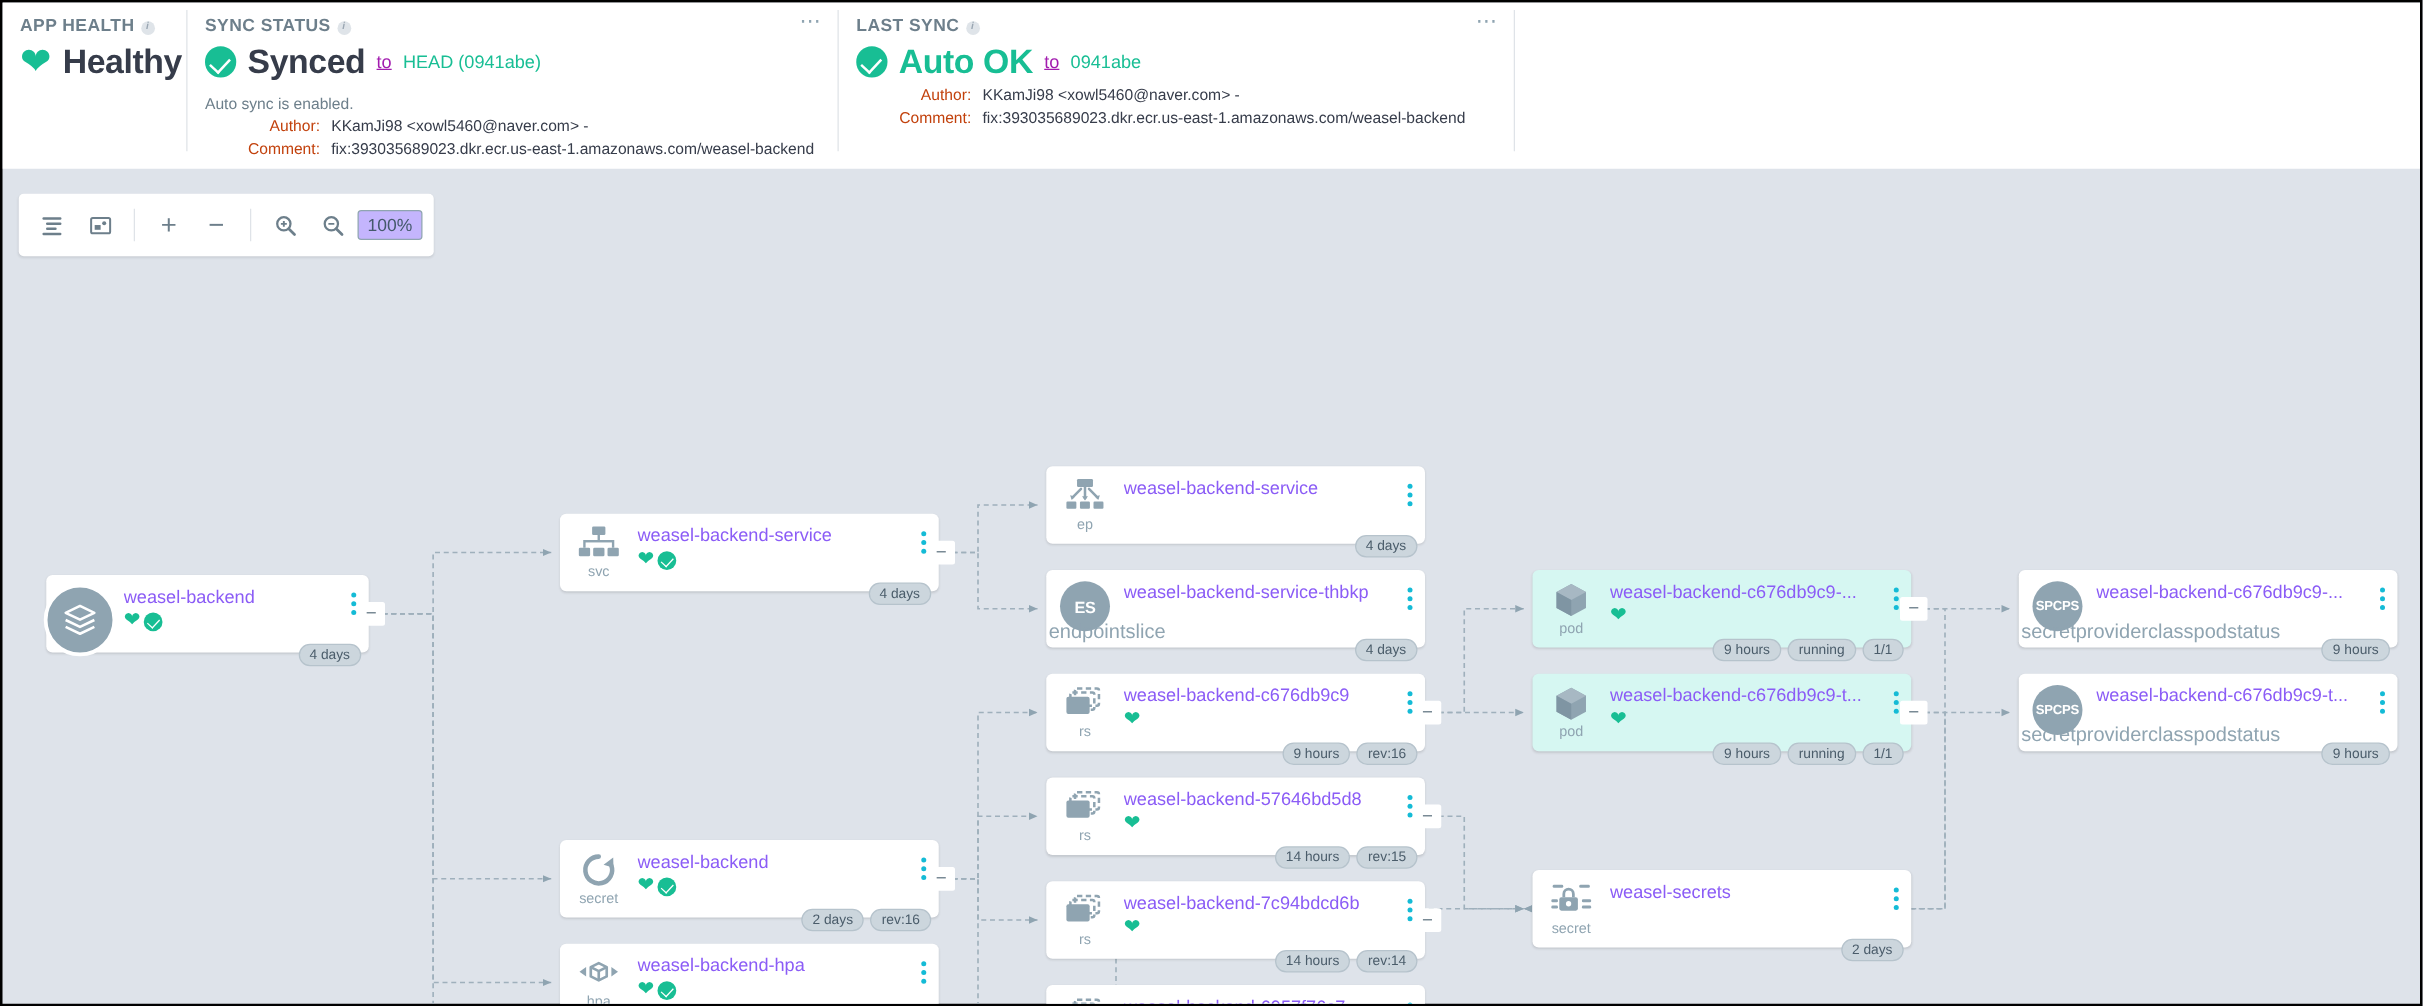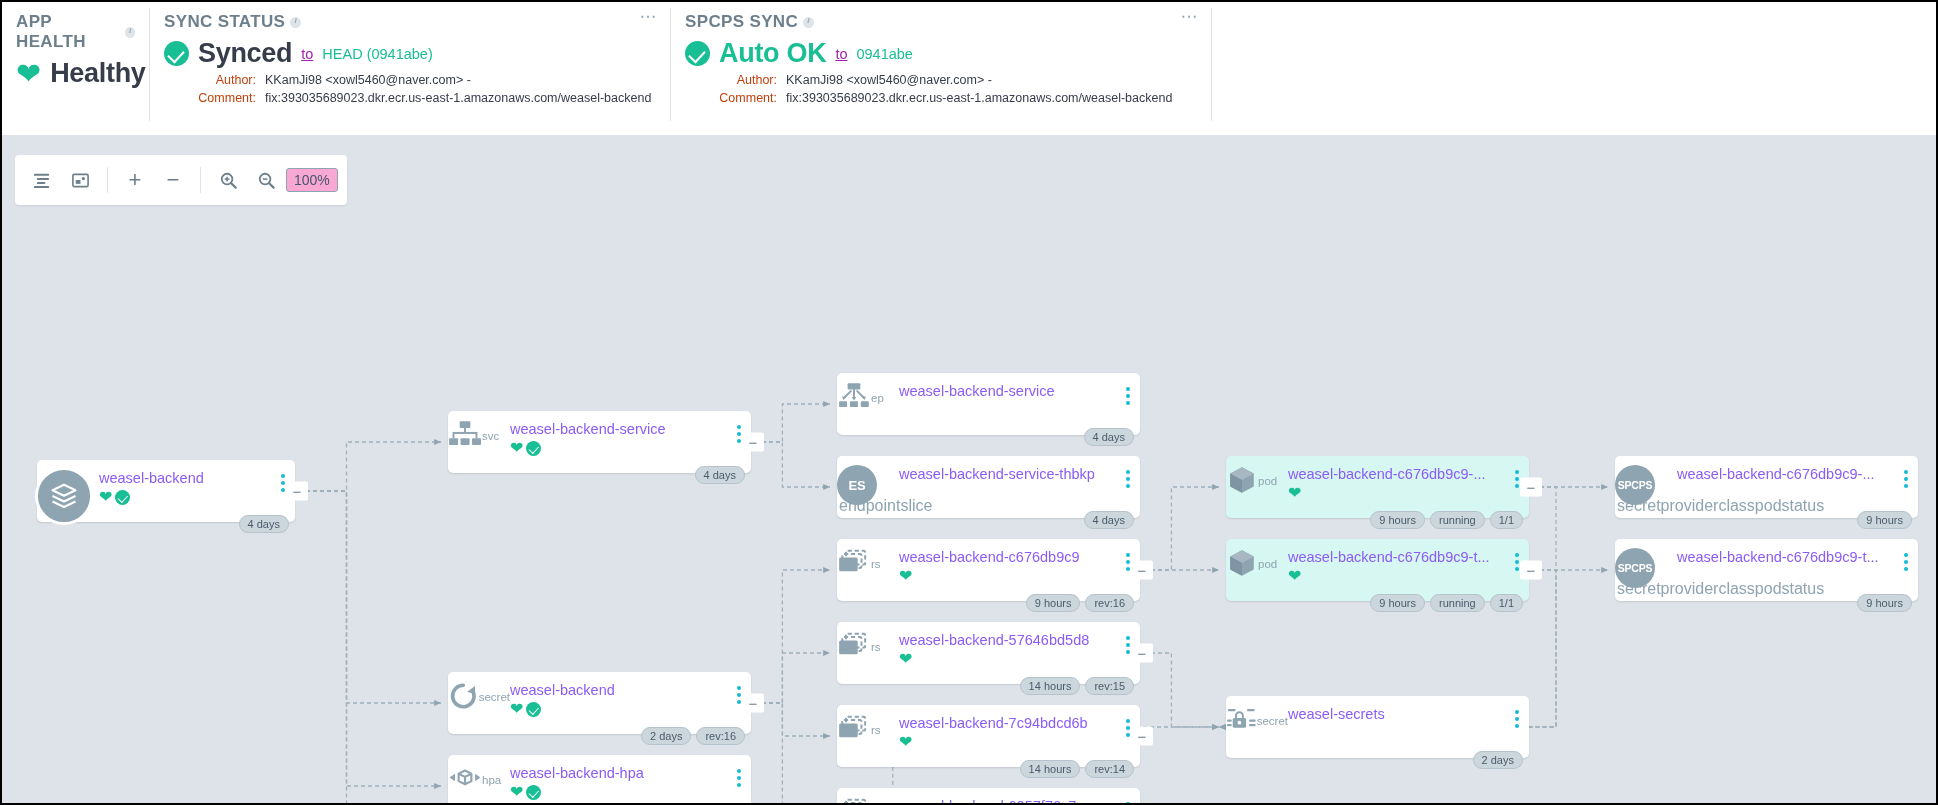"APP HEALTH" .panel-label { align-items: center -> flex-end; font-size: 17px -> 14px }
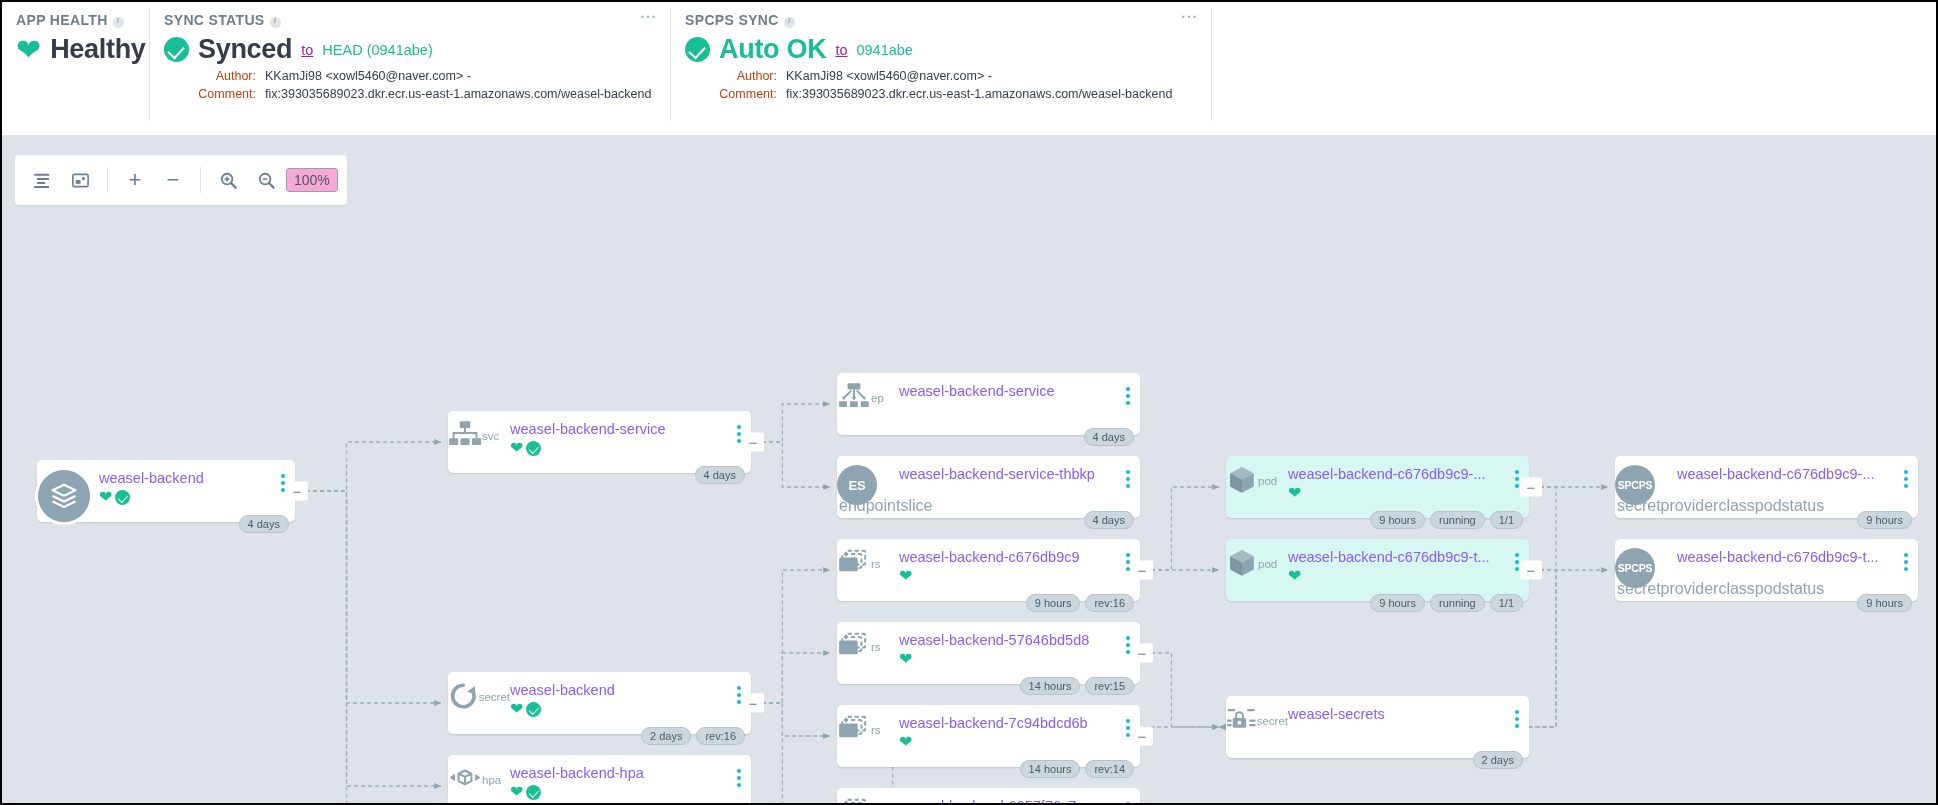"SPCPS SYNC" span { text: SPCPS -> LAST }
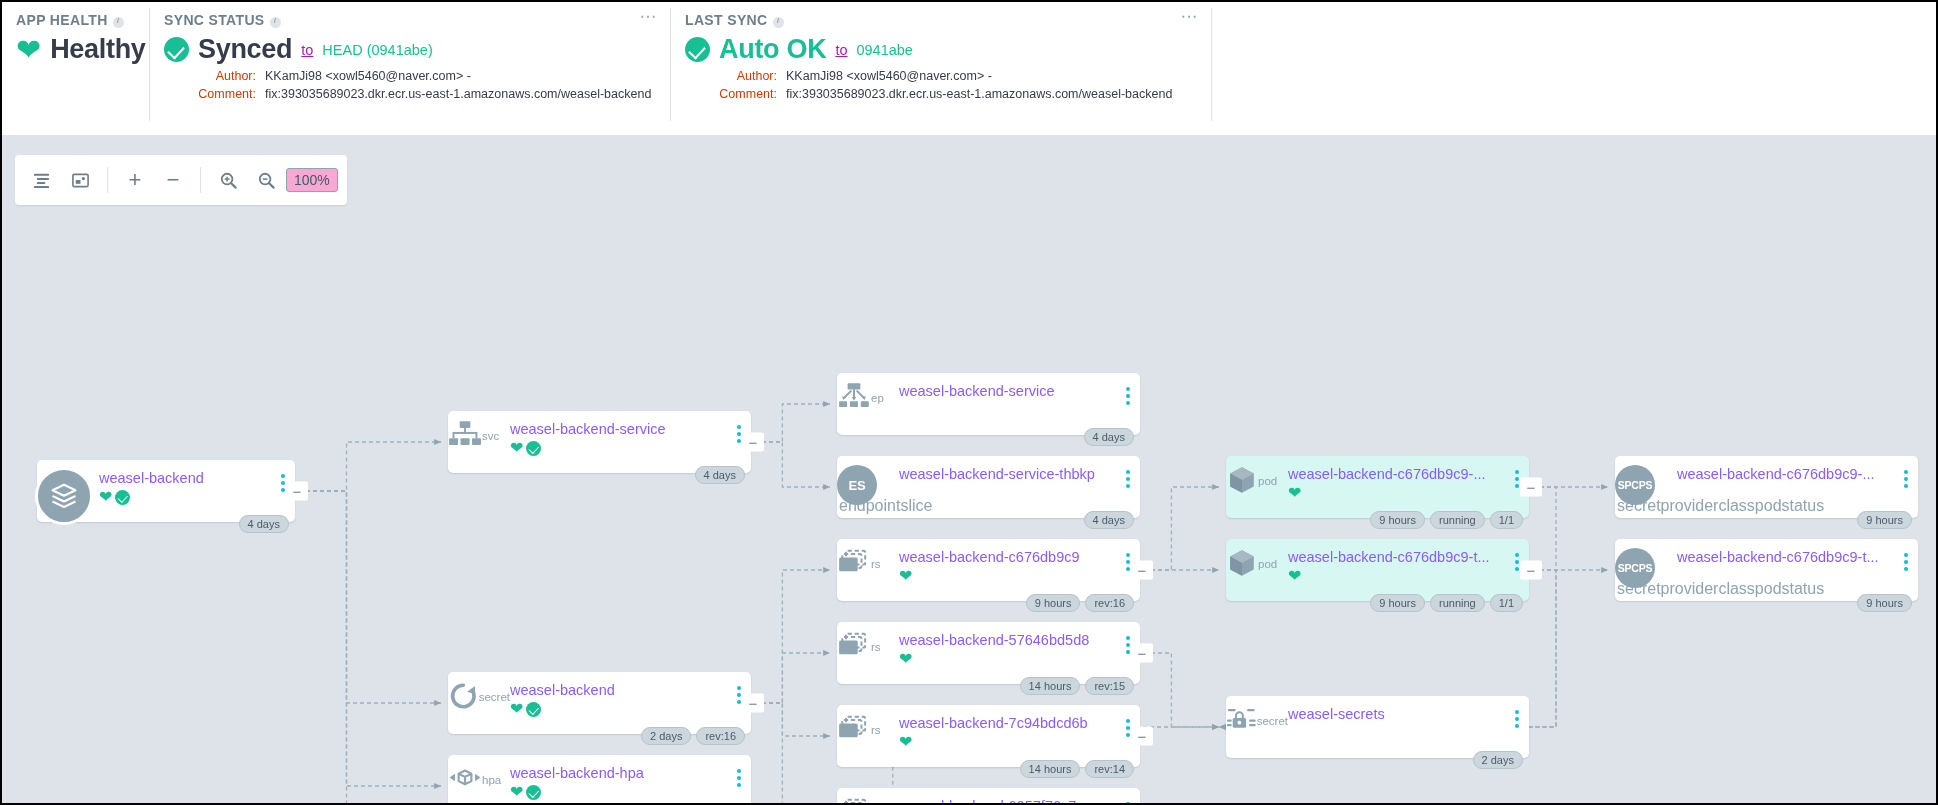"Auto sync is enabled." div.sub-line { html: none -> <div>Auto sync is enabled.</div> }
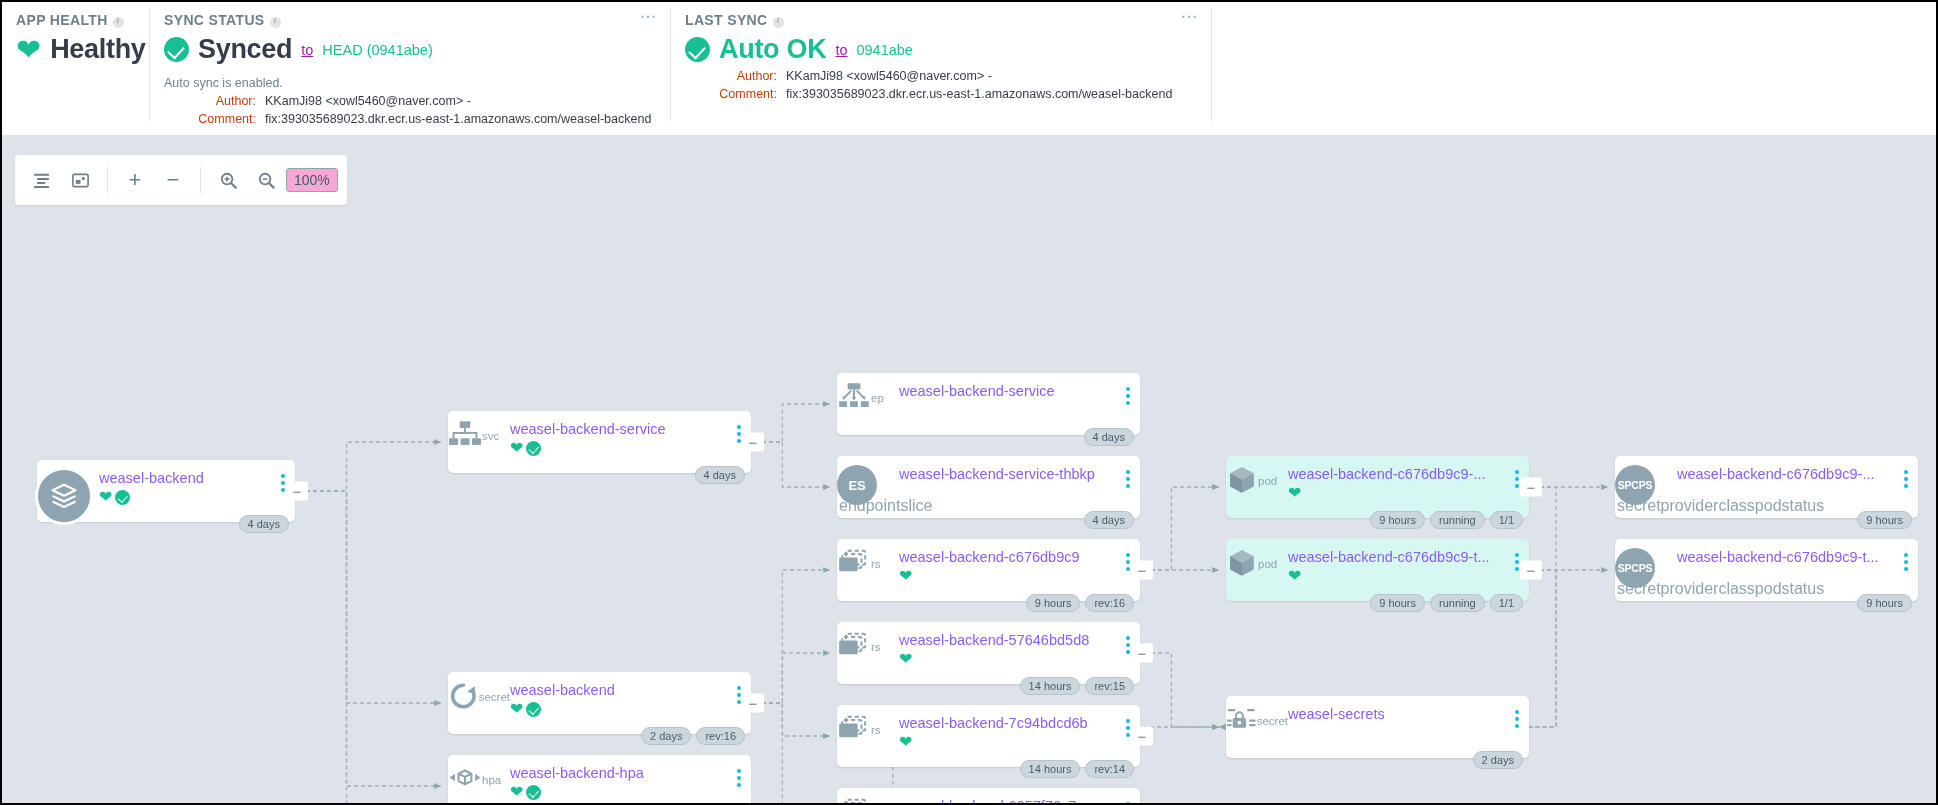"100%" .zoom-val { background: #f9a8d4 -> #c4b5fd }
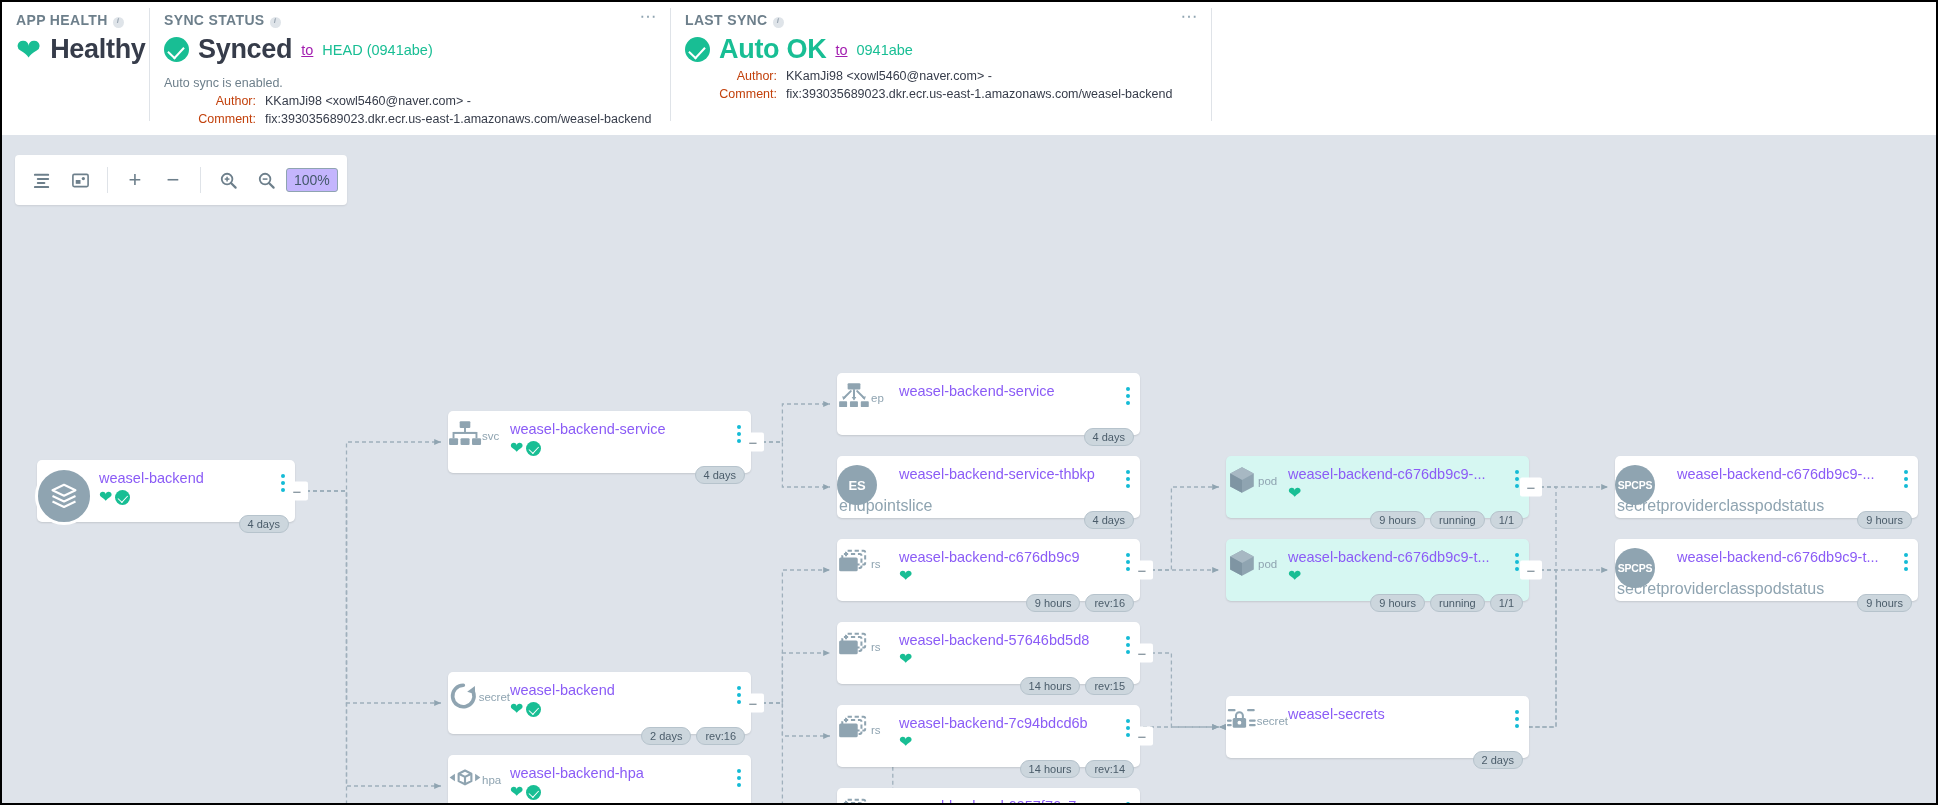"ep" .node-icon { flex-direction: row -> column }
